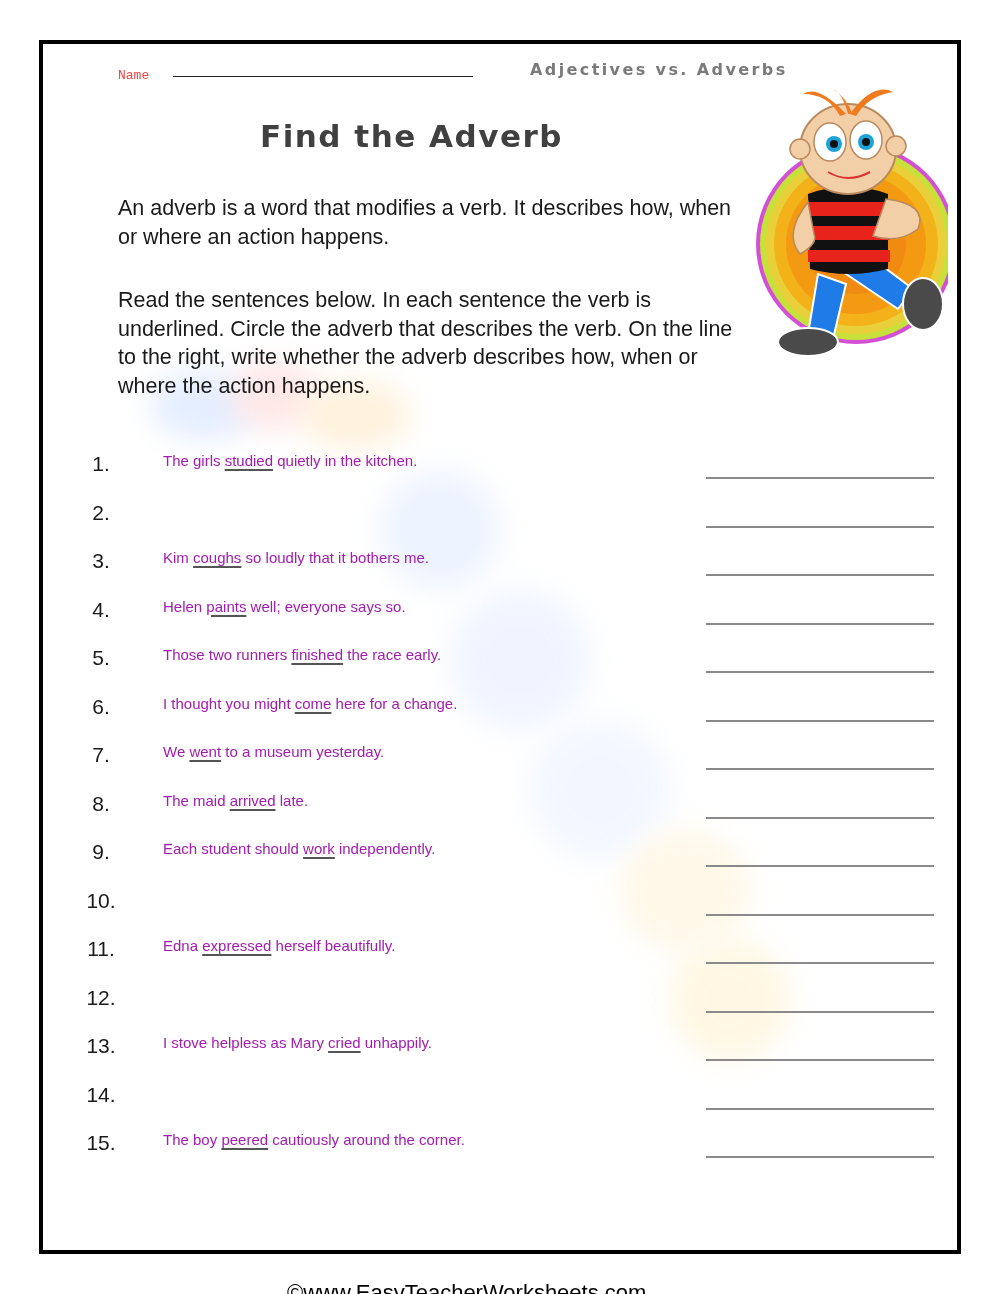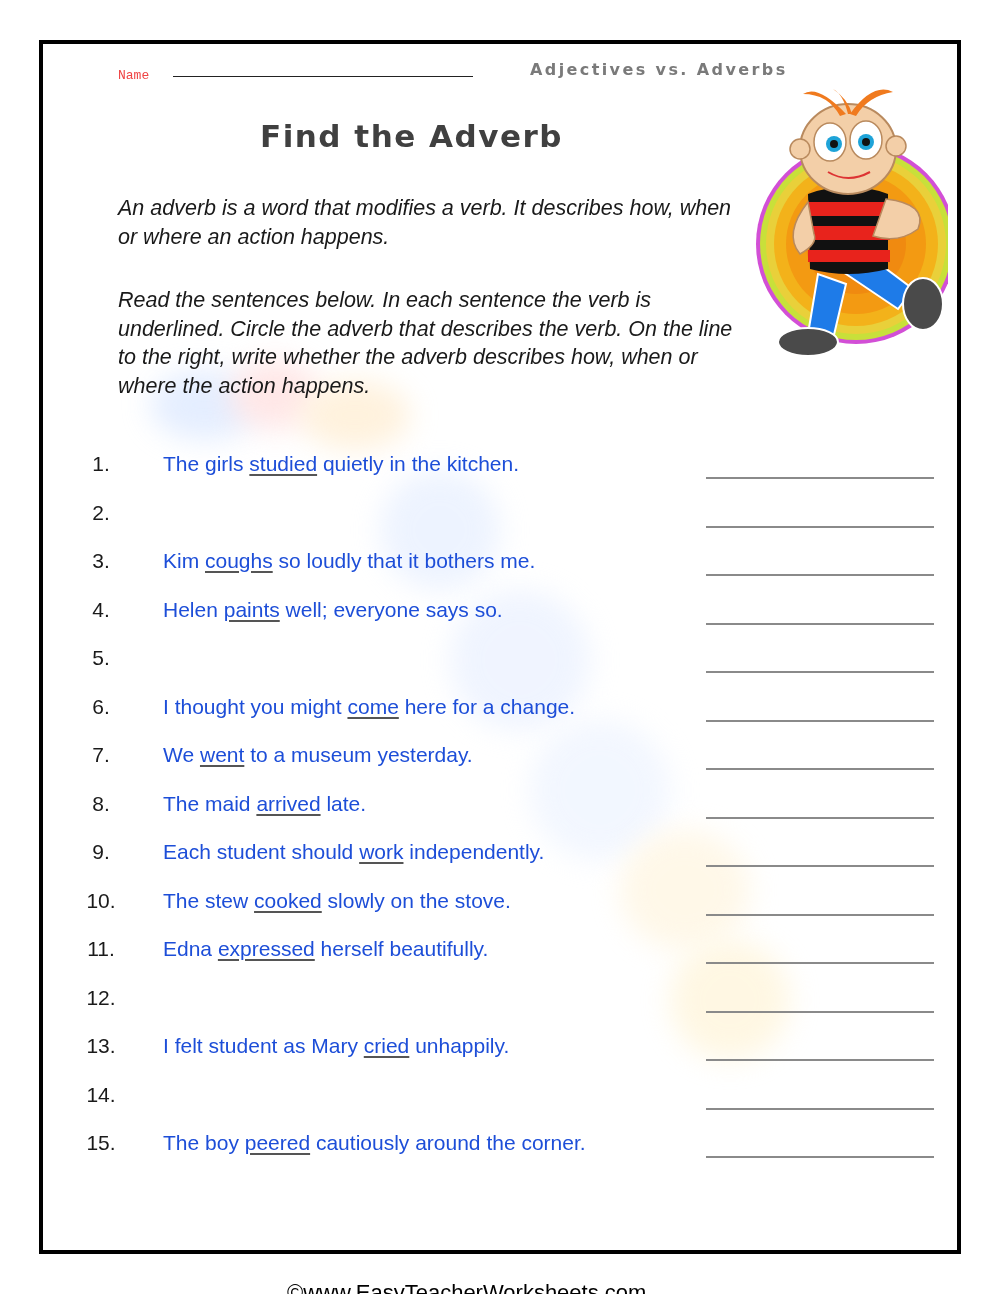"An adverb is a word" .intro { font-style: italic -> none }
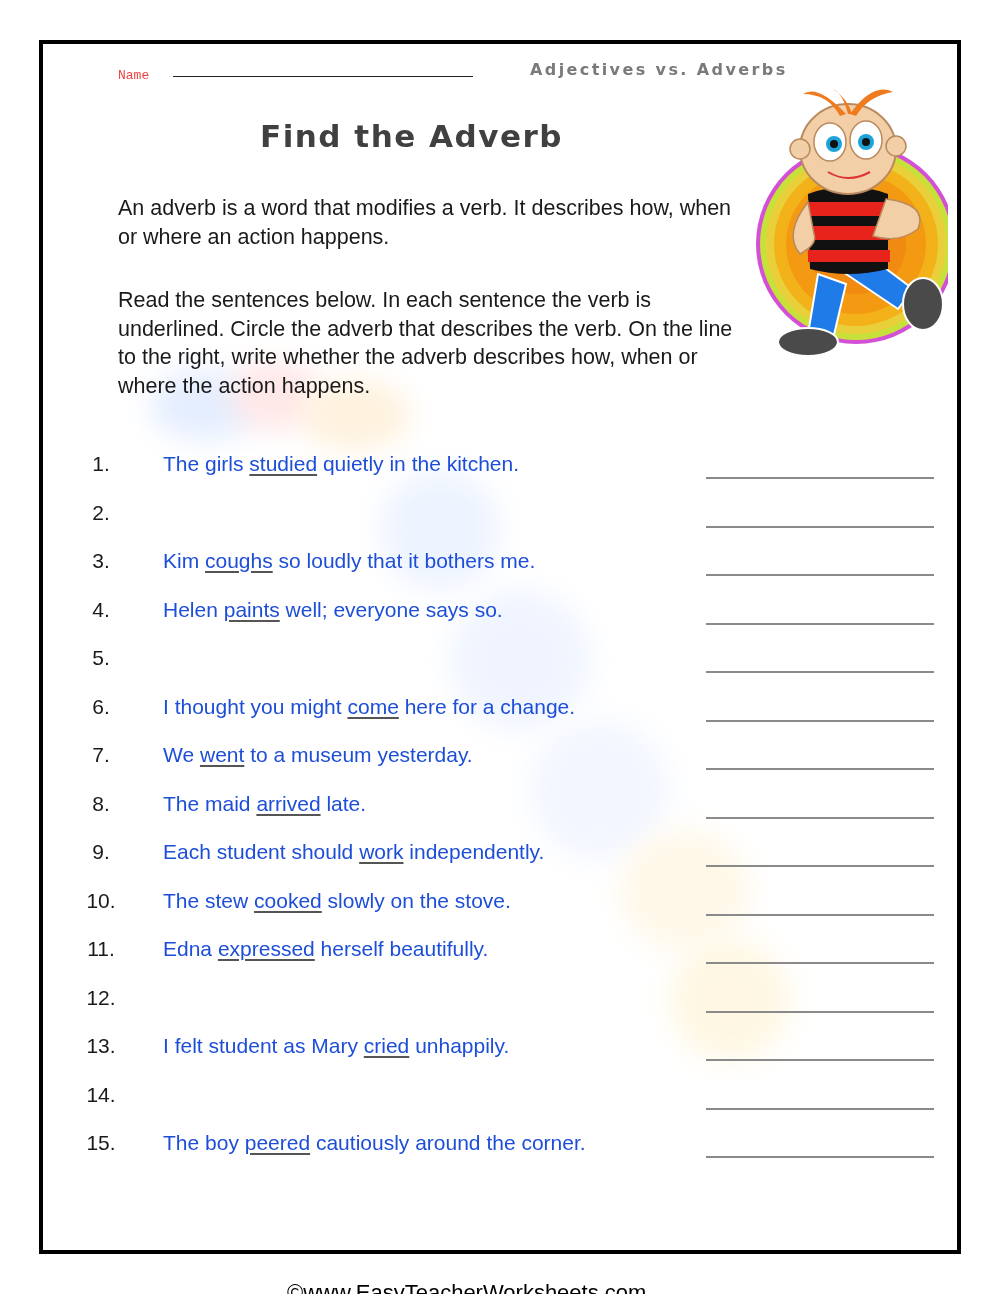"The girls studied quietly in" .q-text { color: #1d4ed8 -> #a21caf; font-size: 21px -> 15px }
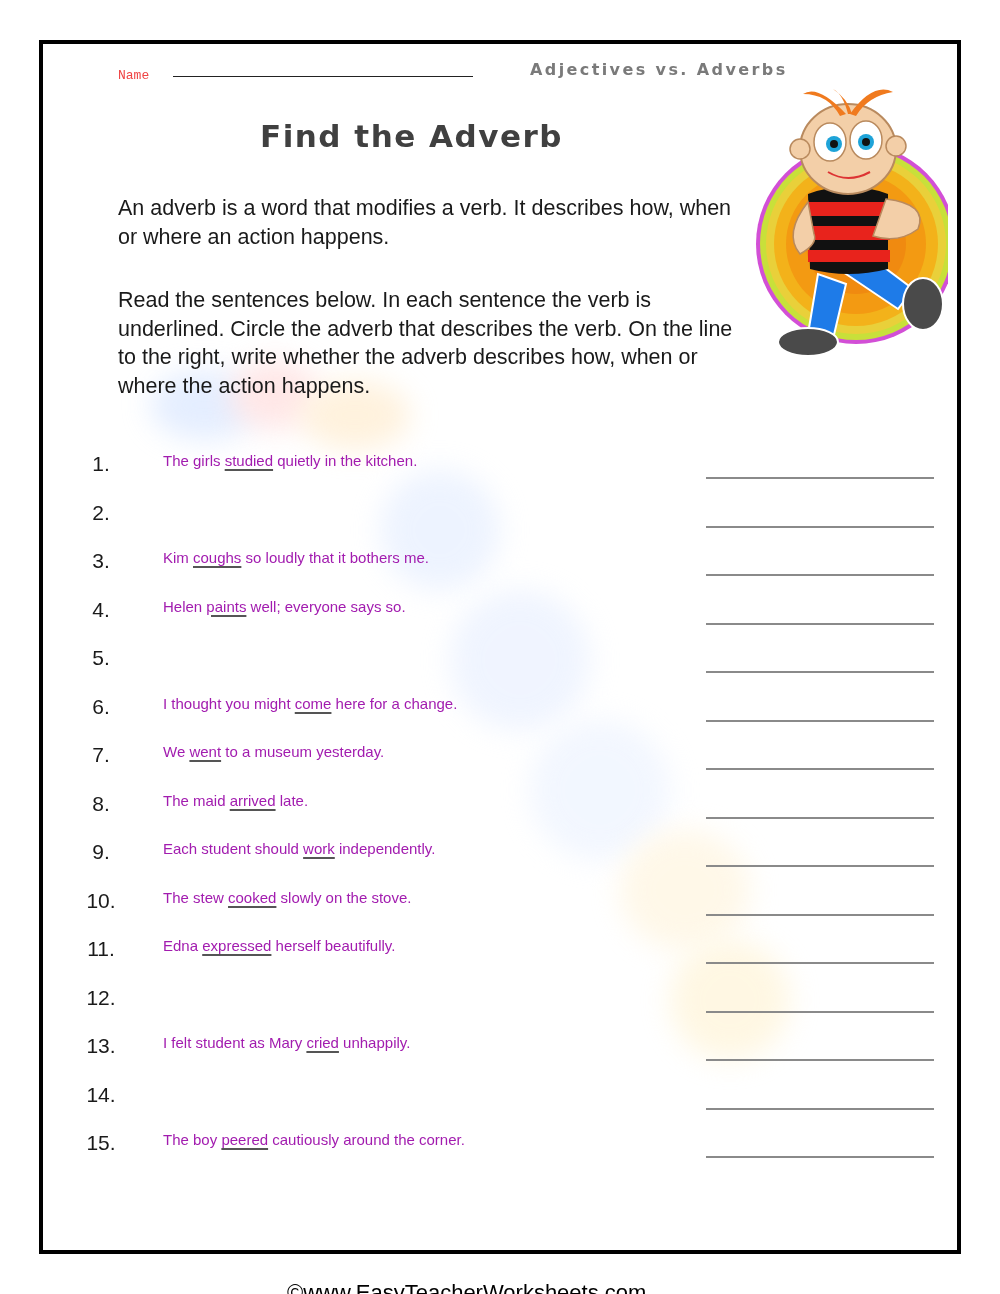"Those two runners finished the" span.q-text { html: none -> <span><span>Those two runners </span><span>finished</span><span> the race early.</span></span> }
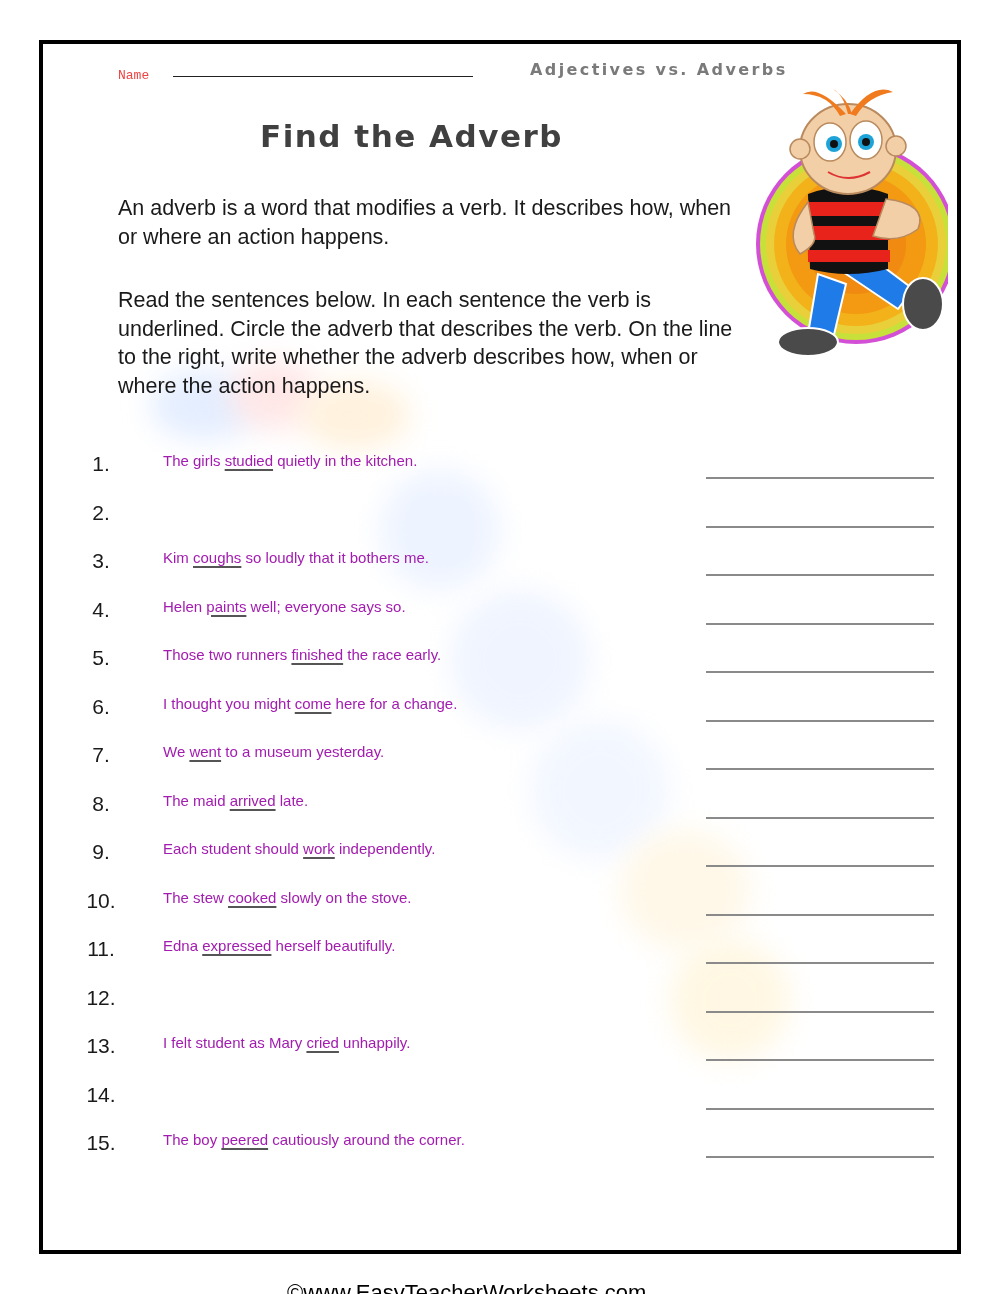"The stew cooked slowly on" span.q-text { html: <span><span>The stew </span><span>cooked</span><span> slowly on the stove.</span></span> -> none }
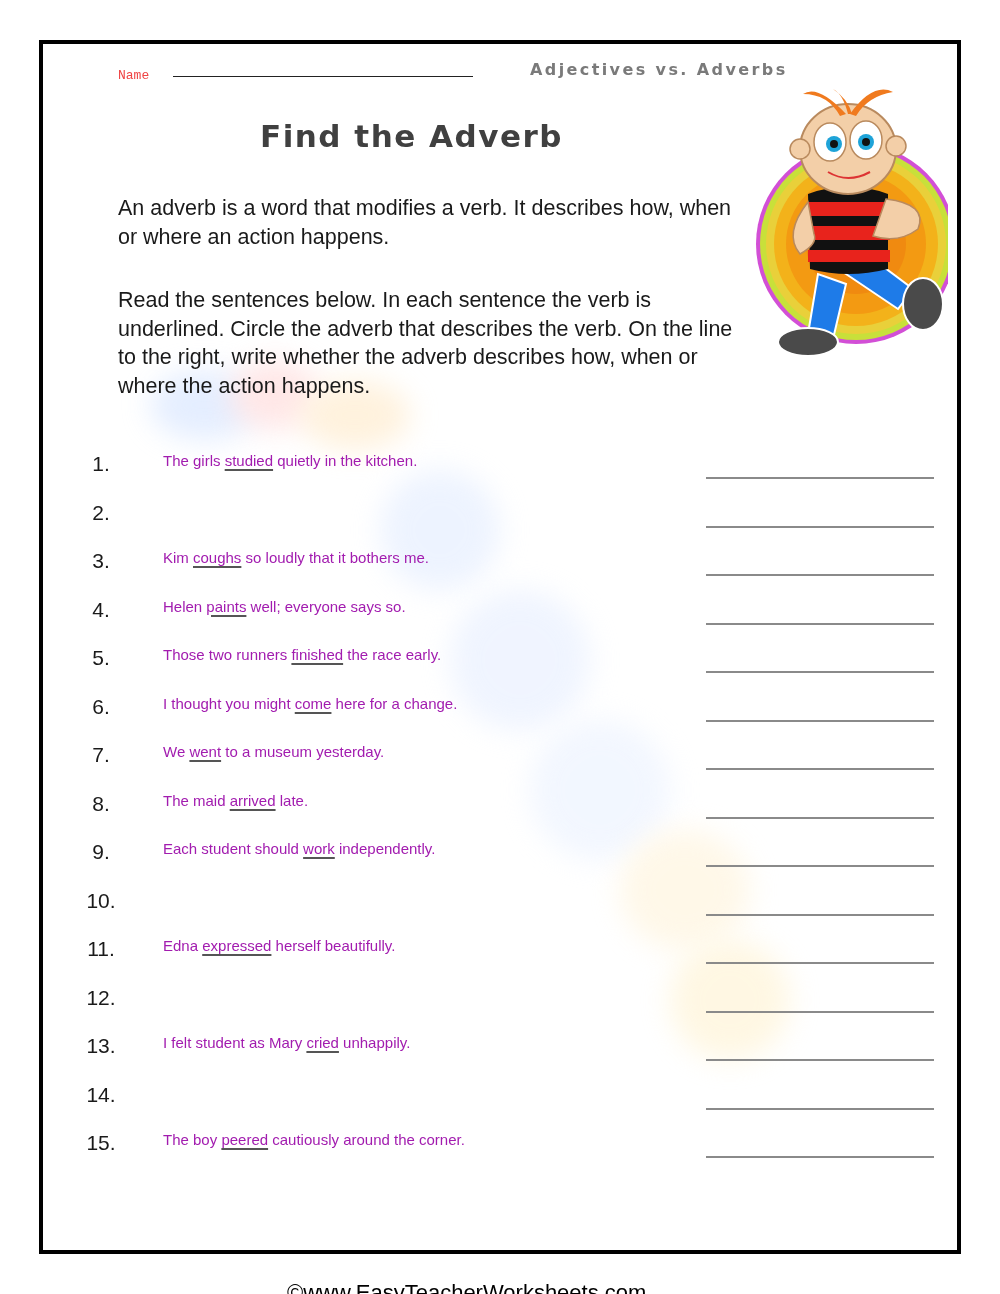"I felt student as Mary" span { text: felt student -> stove helpless }
